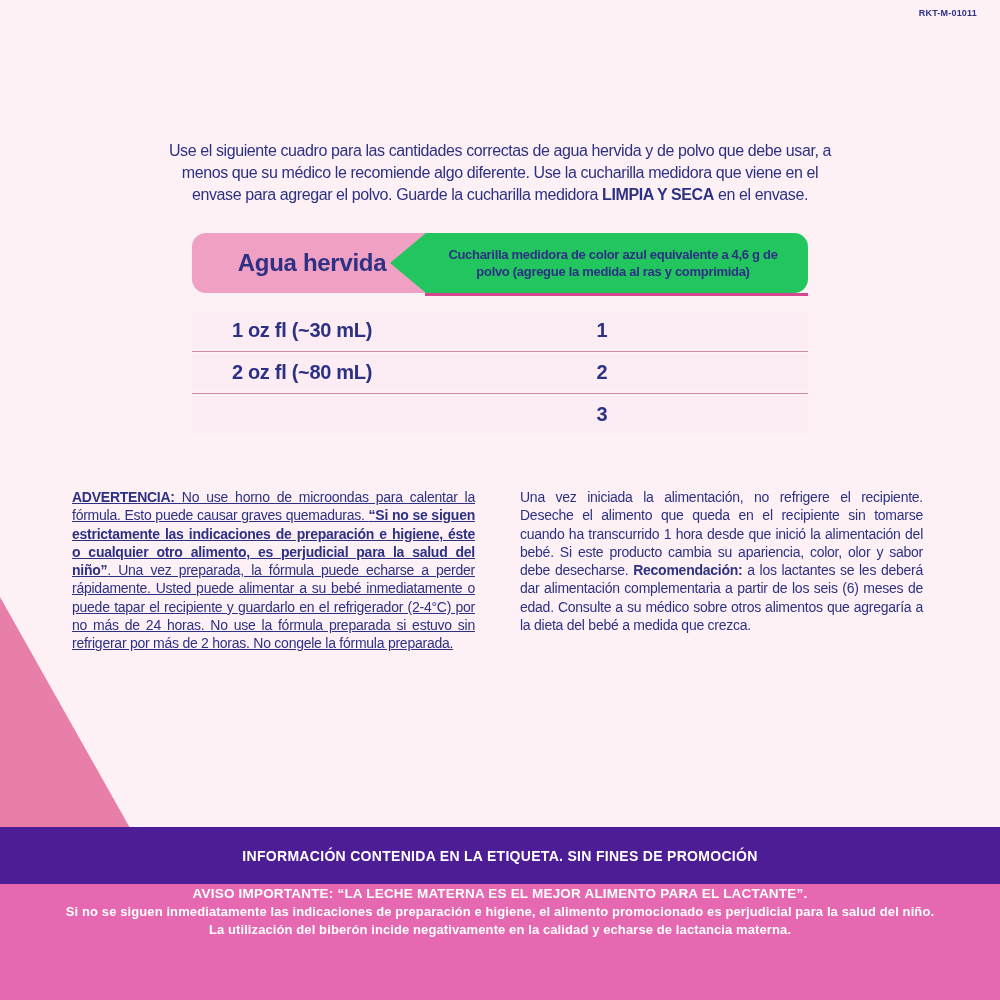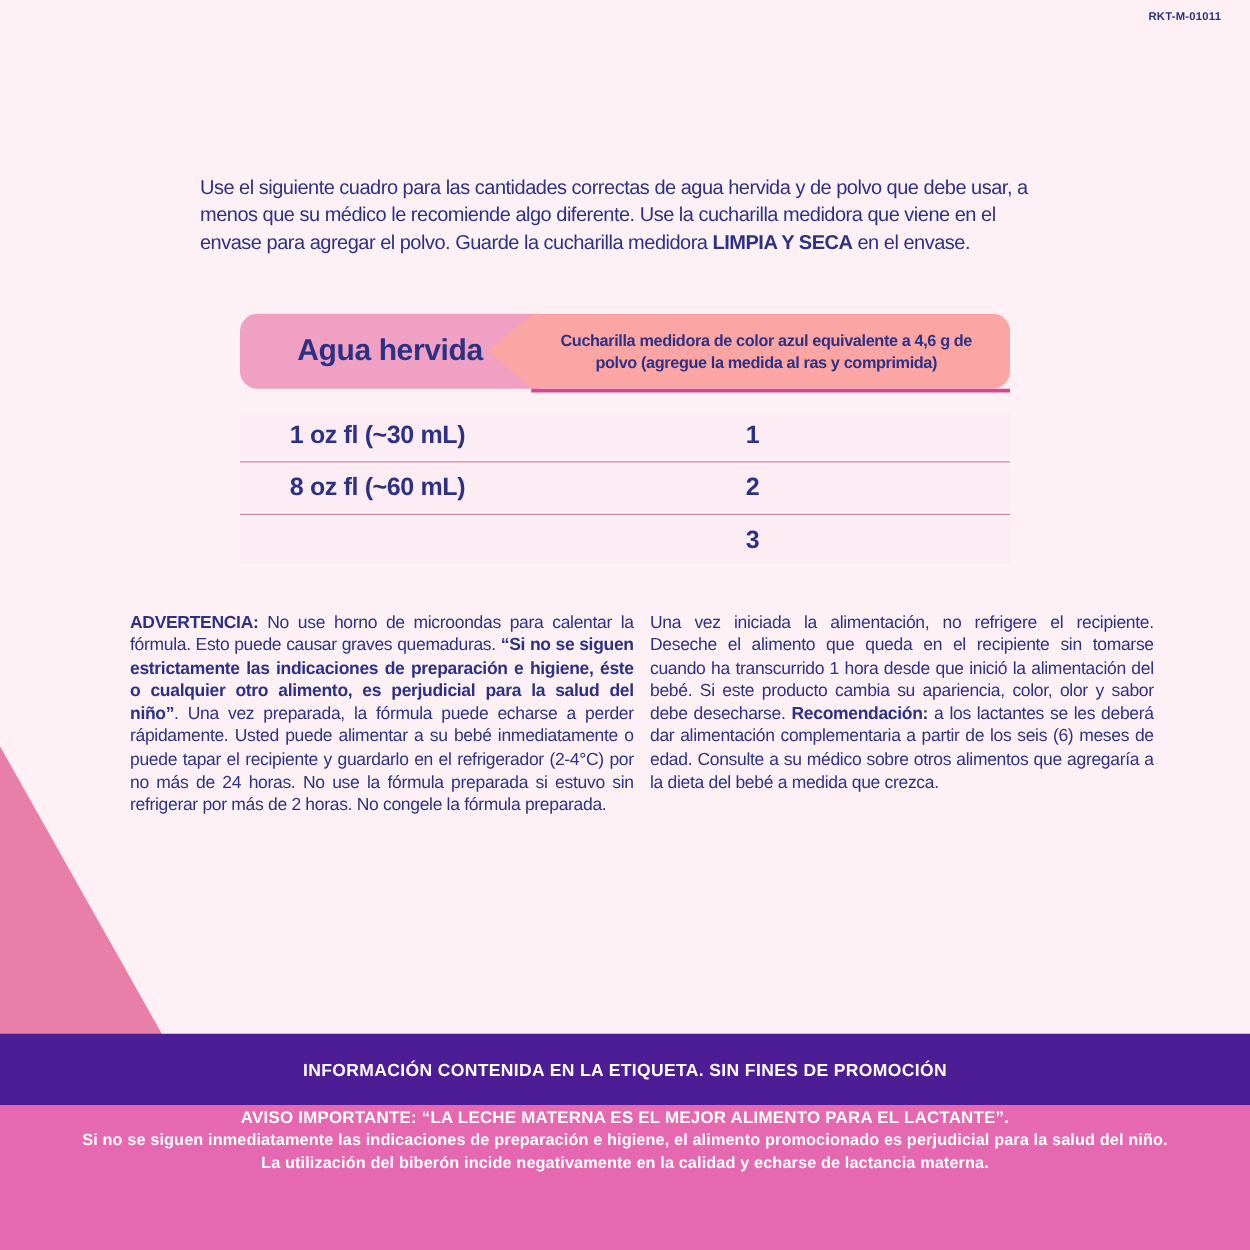"Use el siguiente cuadro para" .intro { text-align: left -> center }
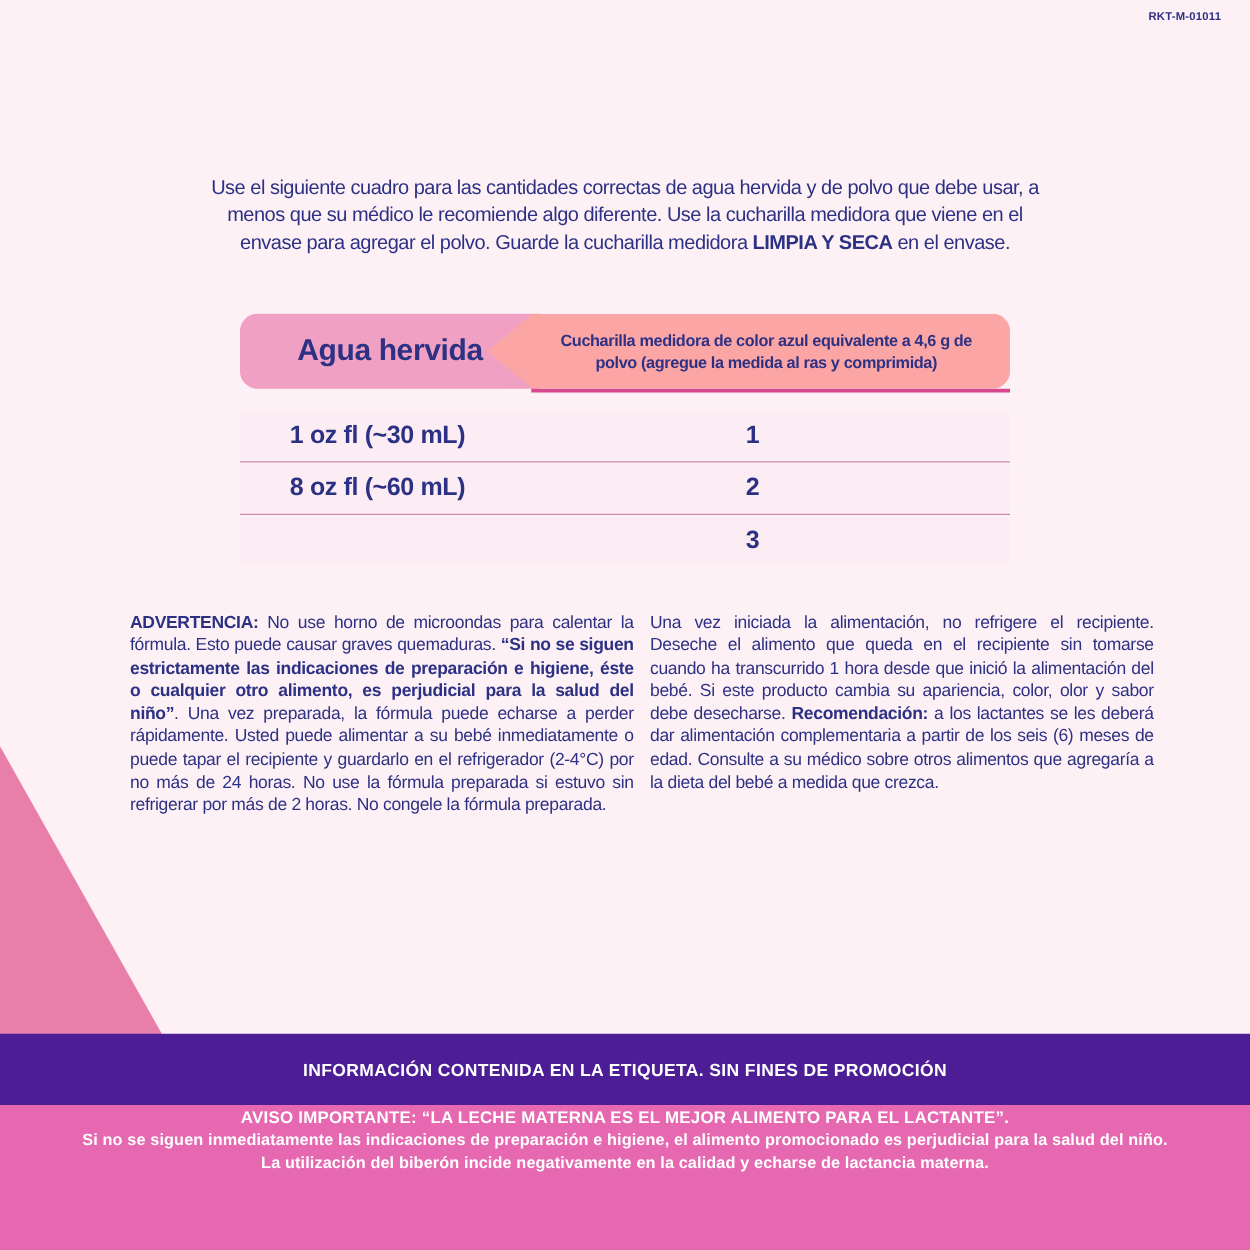"Agua hervida" .thead { margin-top: 18px -> none }
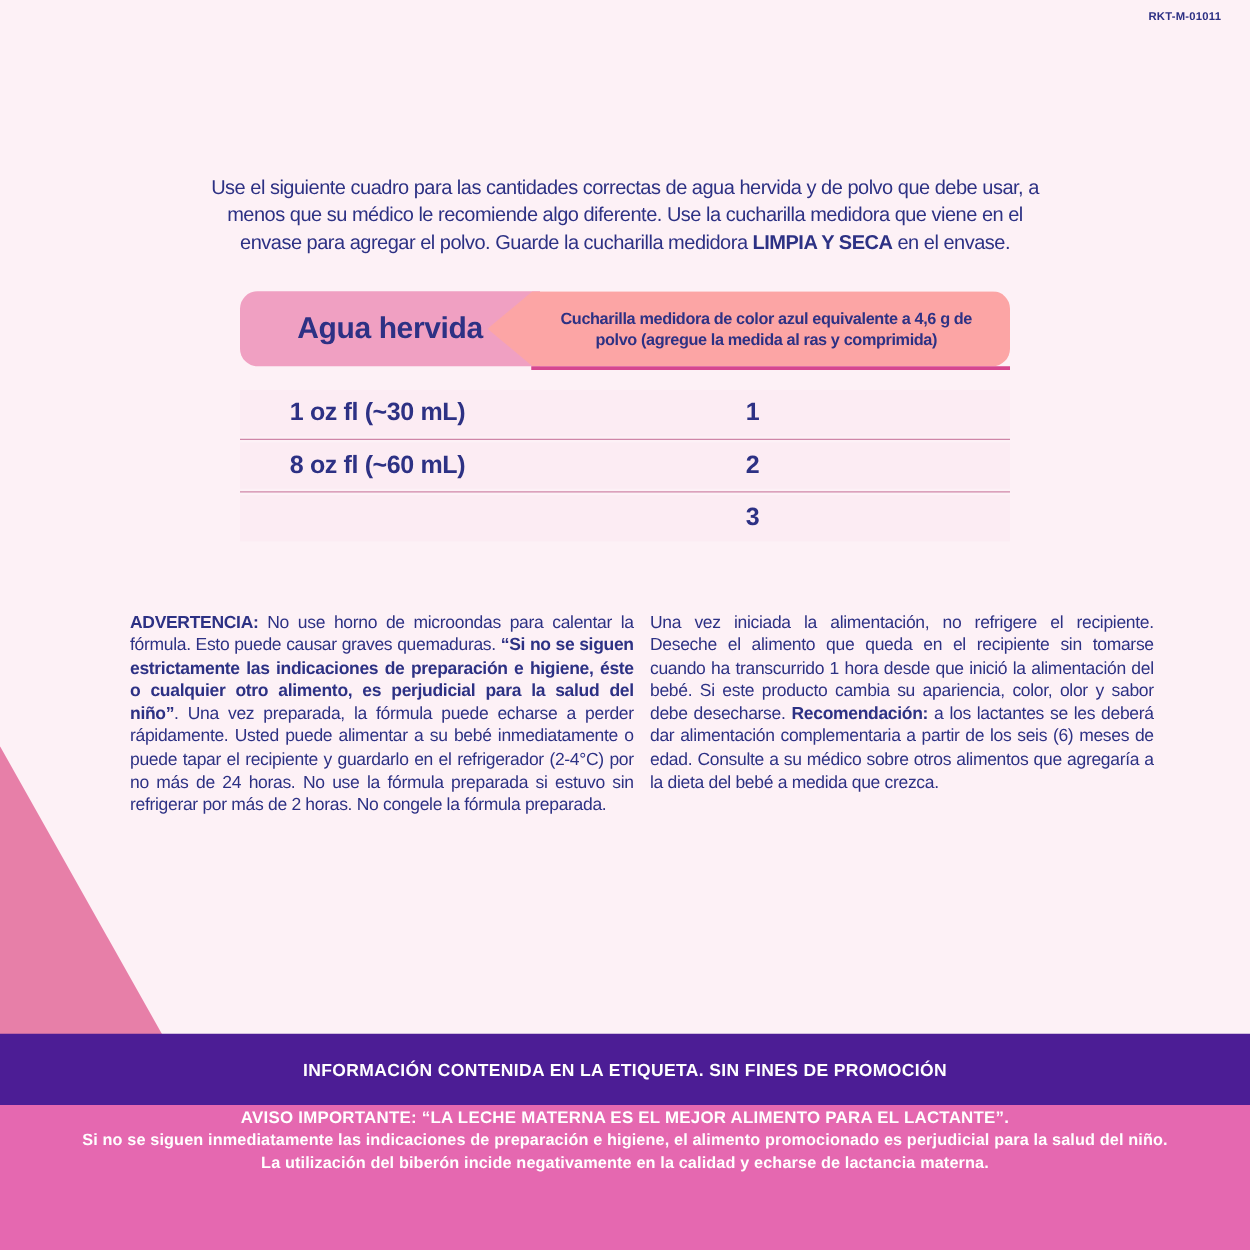"Cucharilla medidora de color azul" .th-right { background: #fca5a5 -> #22c55e }
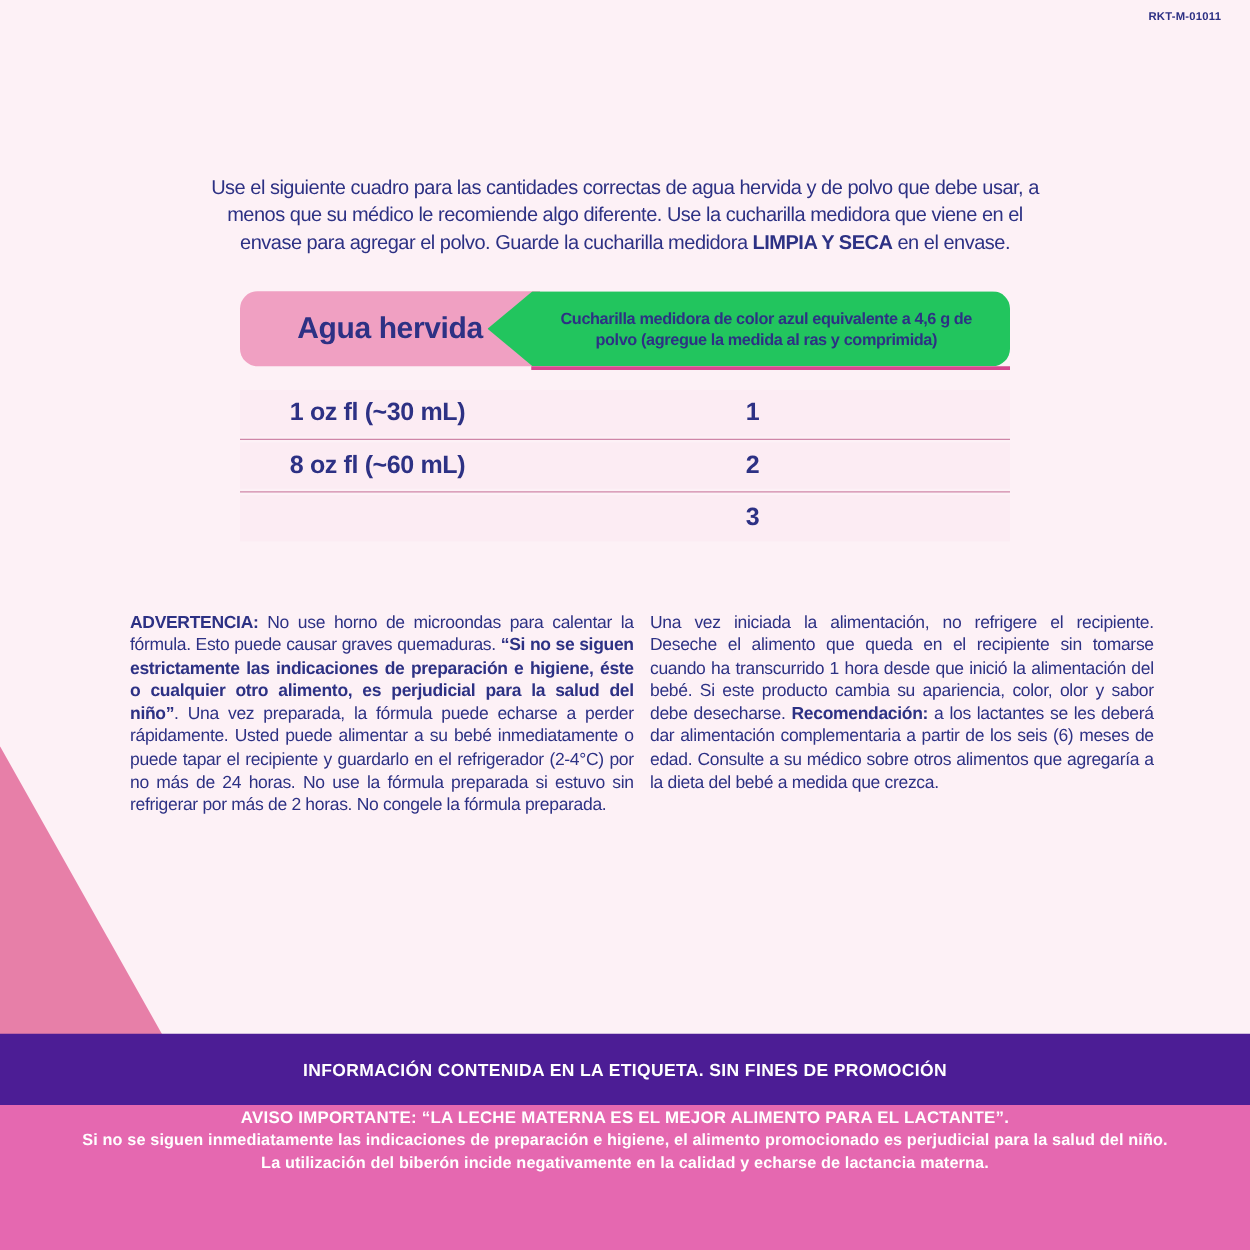"8 oz fl (~60 mL)" span.cell-water { text: 8 oz fl (~60 -> 2 oz fl (~80 }
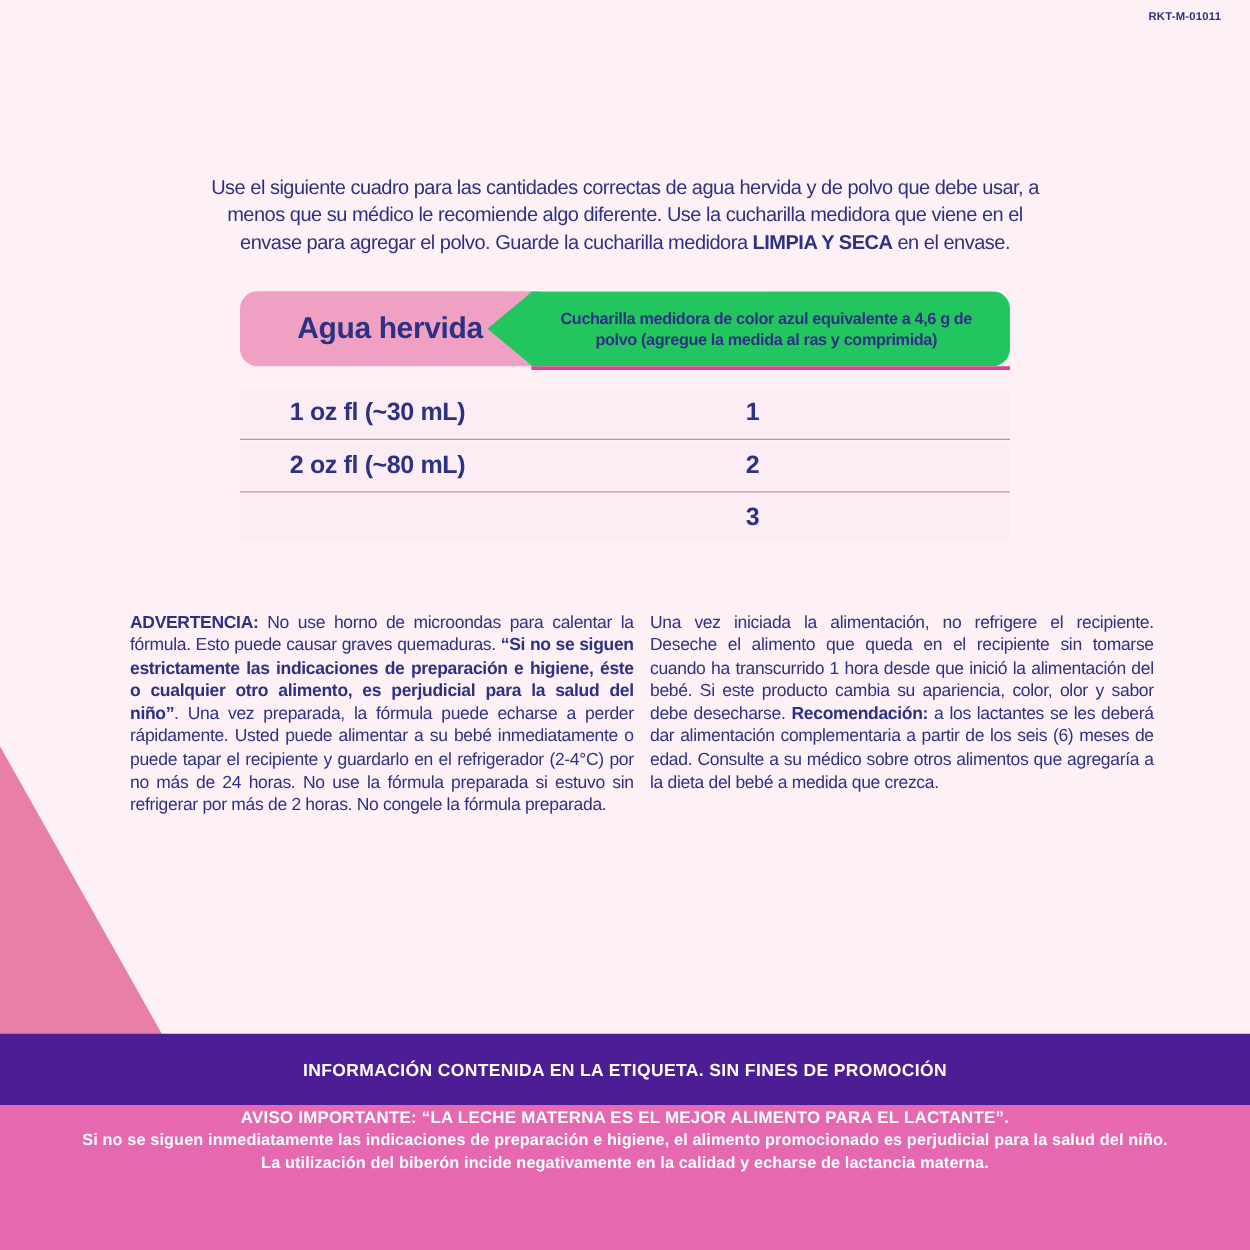"ADVERTENCIA: No use horno de" .warn-left { left: 104px -> 72px; text-decoration: none -> underline }
